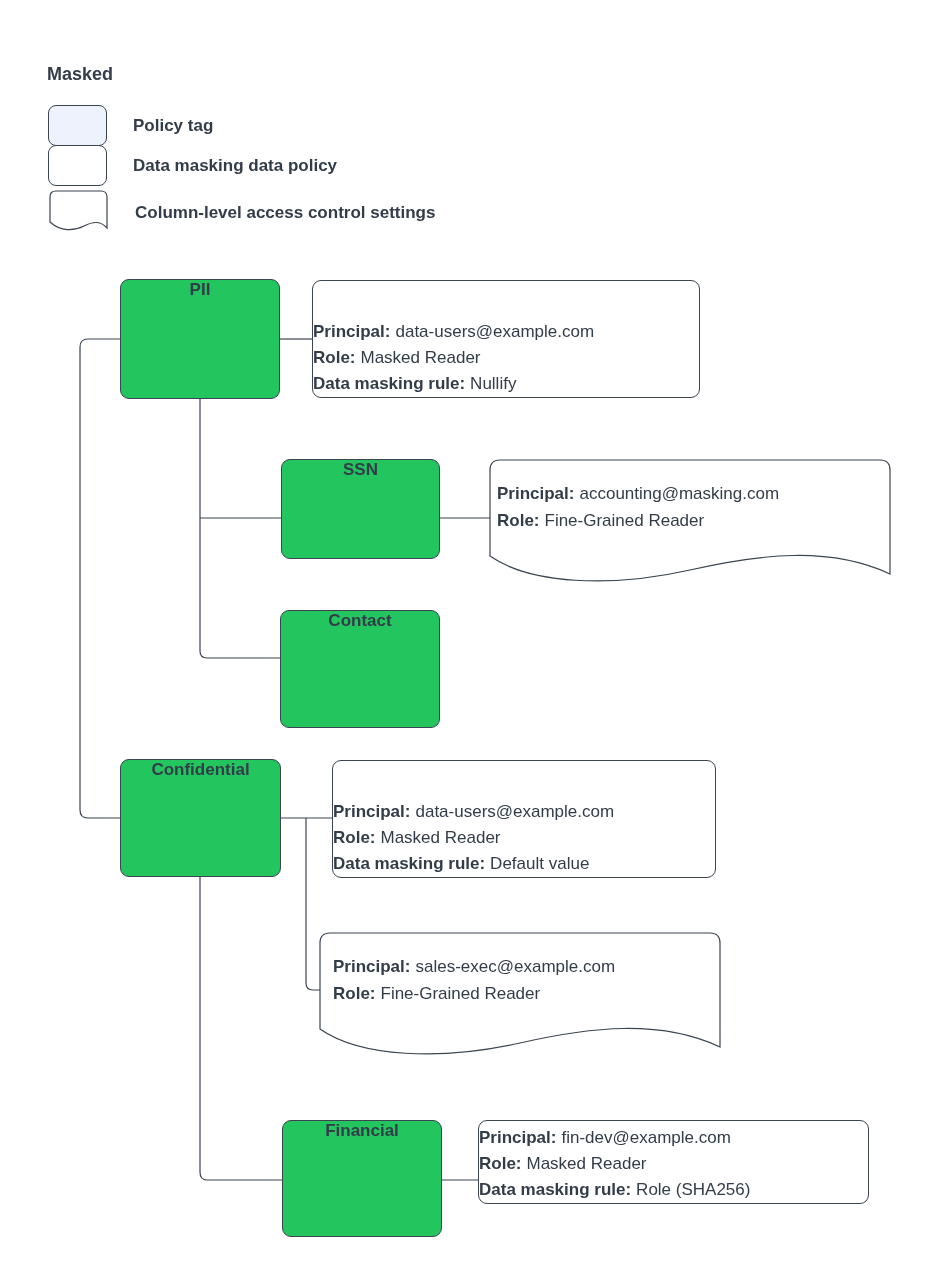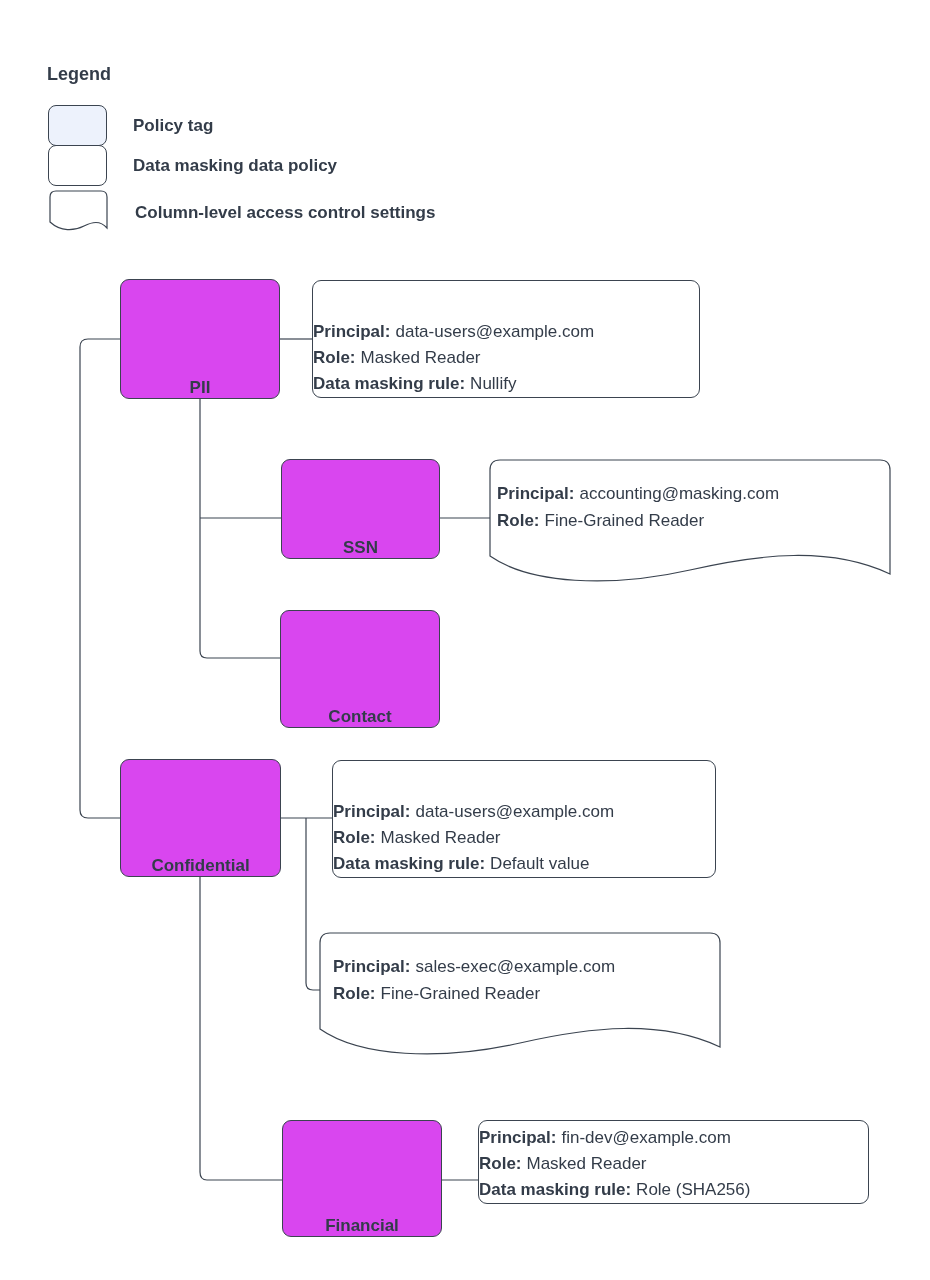"Legend" div.legend-title { text: Legend -> Masked }
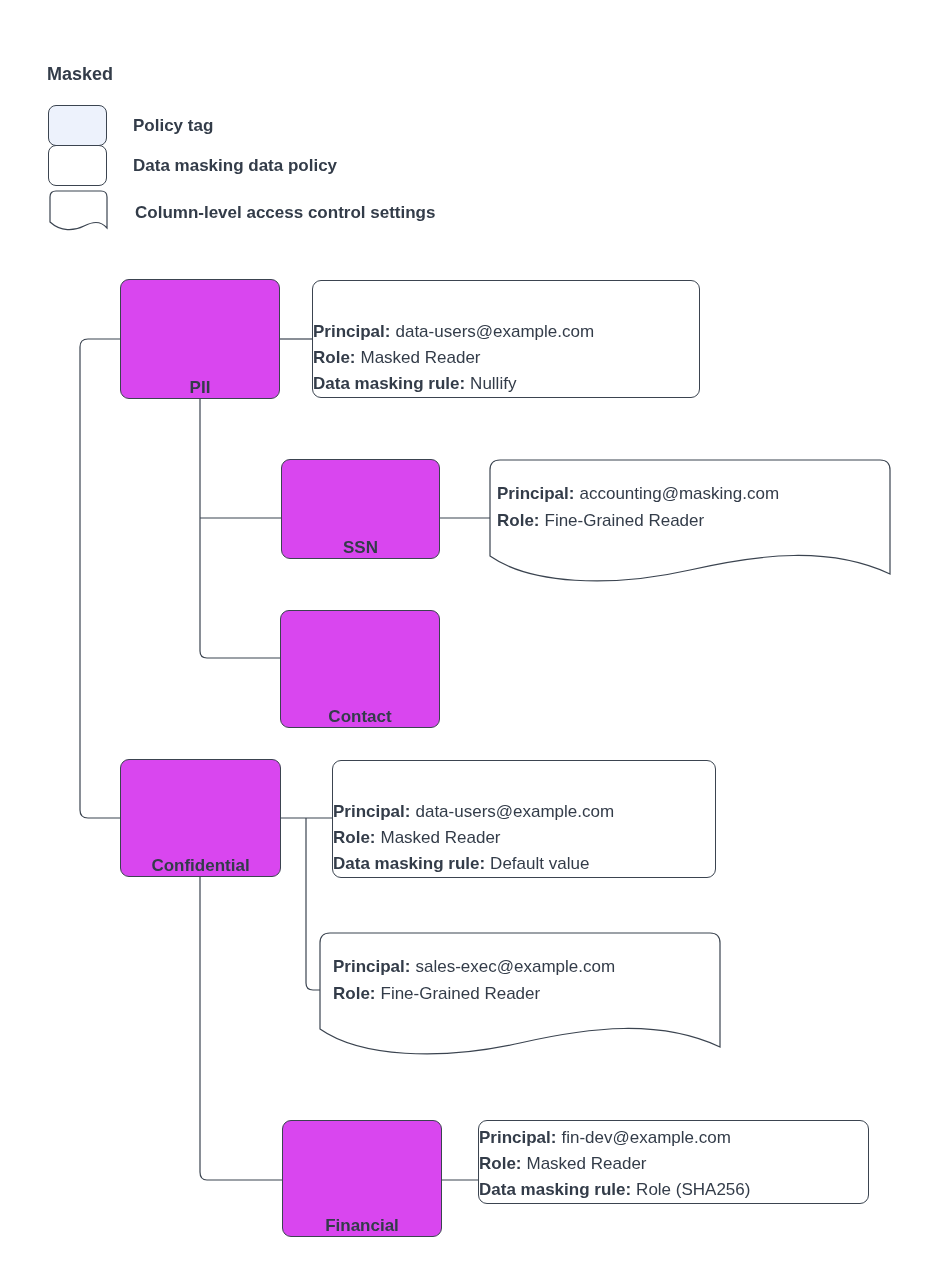"PII" .tagnode { align-items: flex-end -> flex-start; background: #d946ef -> #22c55e }
